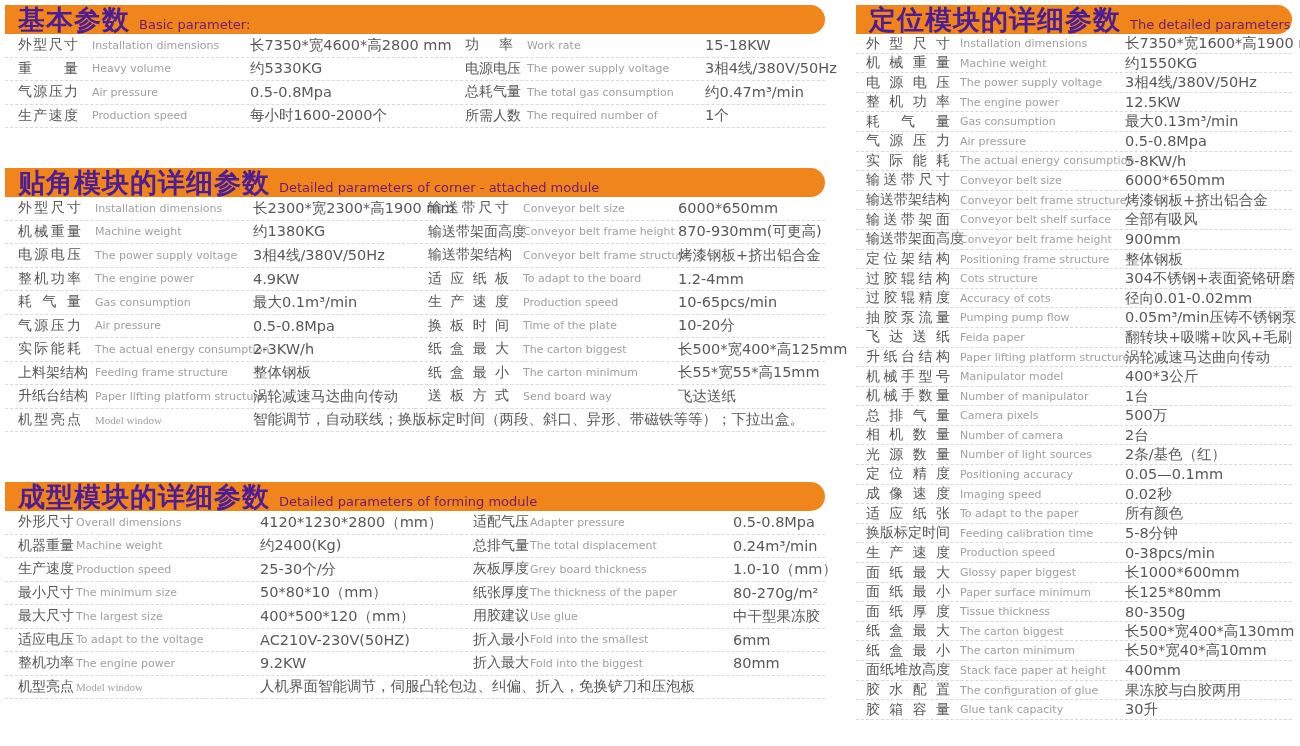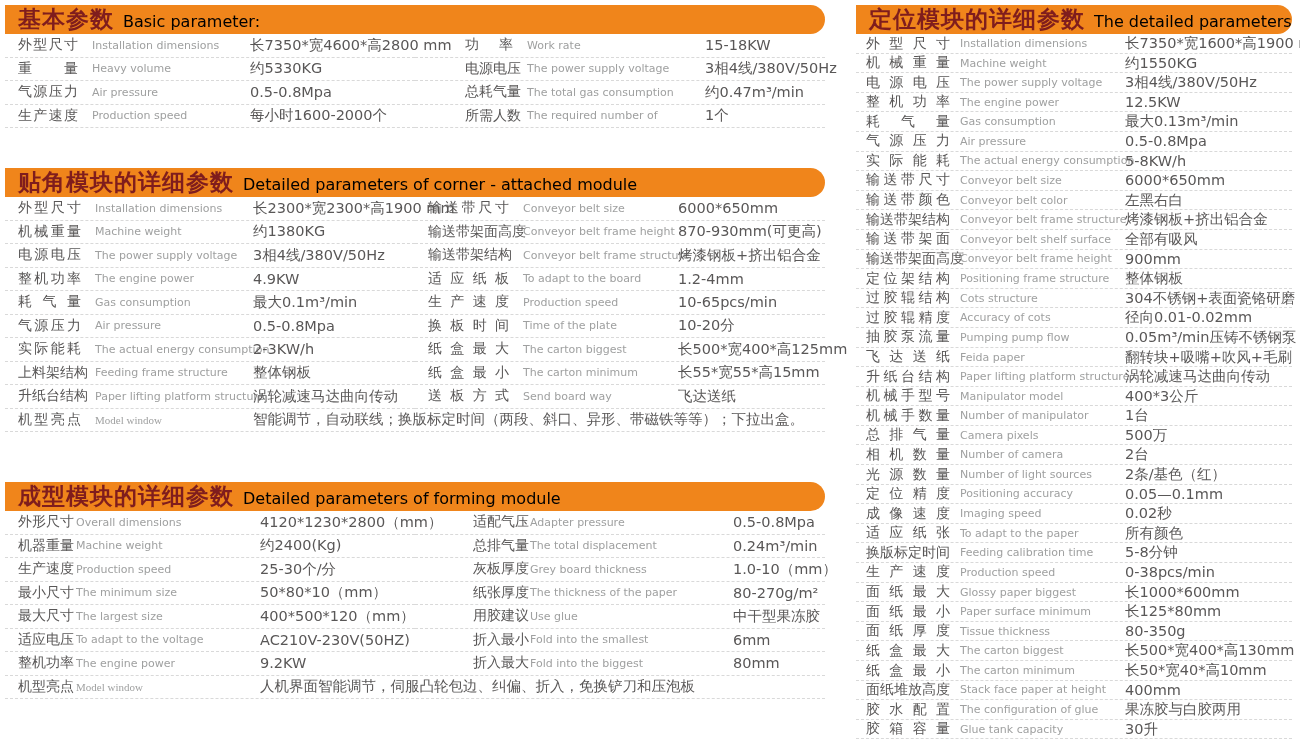"基本参数" .bar-cn { color: #7f1d1d -> #4c1d95; font-size: 23px -> 27px }
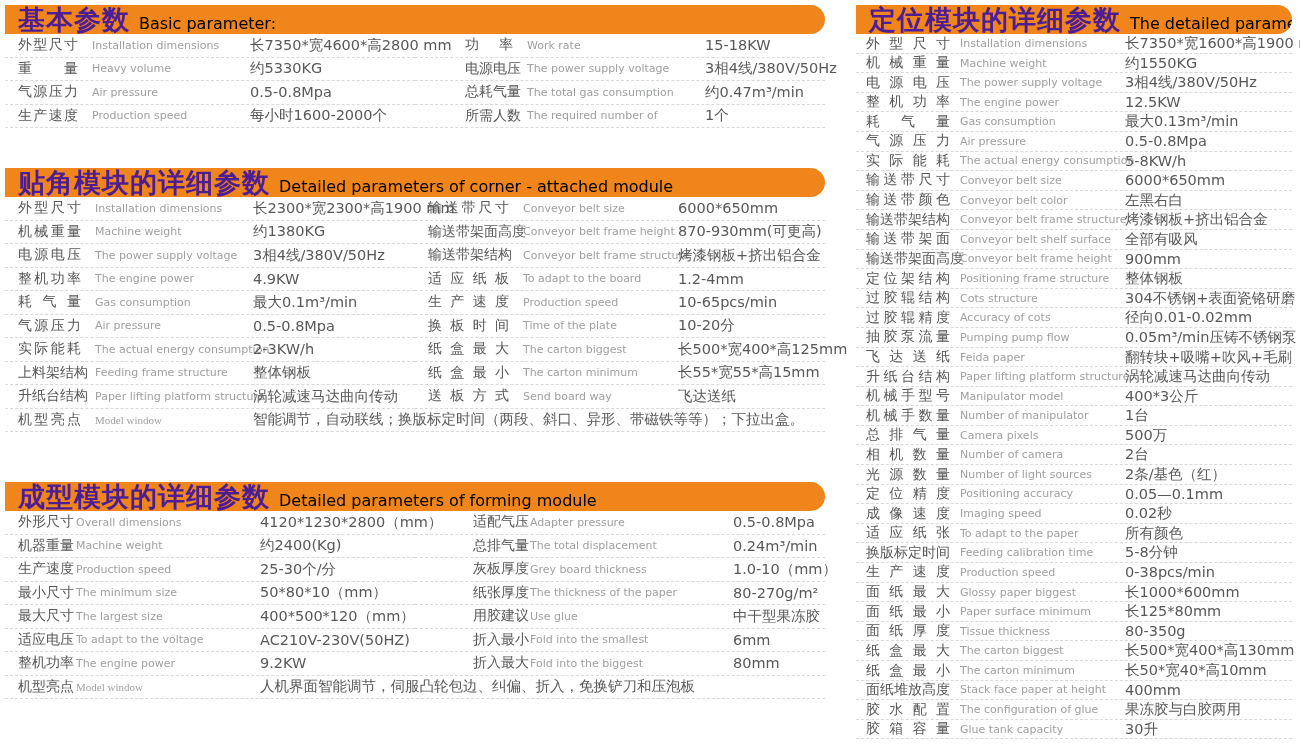"Basic parameter:" .bar-en { color: #000000 -> #701a75; font-size: 16px -> 13px }
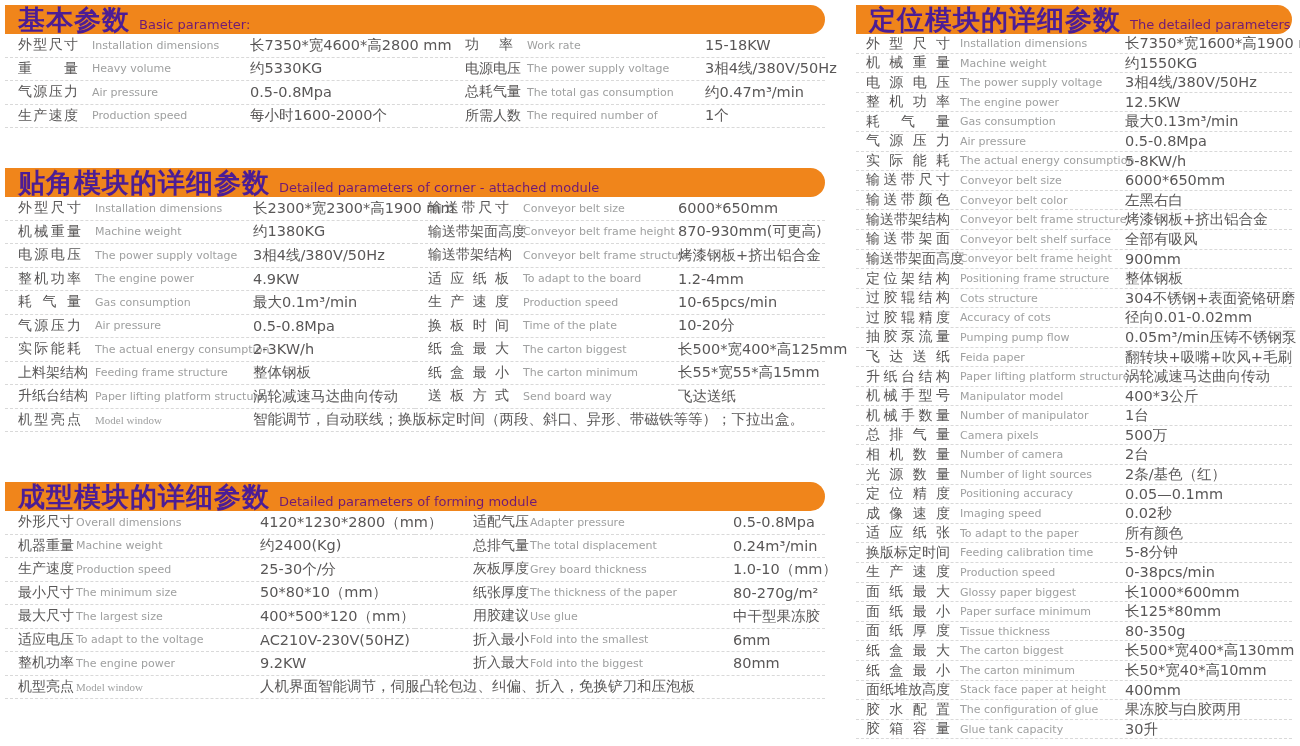"输送带颜色" div.row { html: <div> <span>输送带颜色</span> <span>Conveyor belt color</span> <span>左黑右白</span> </div> -> none }
